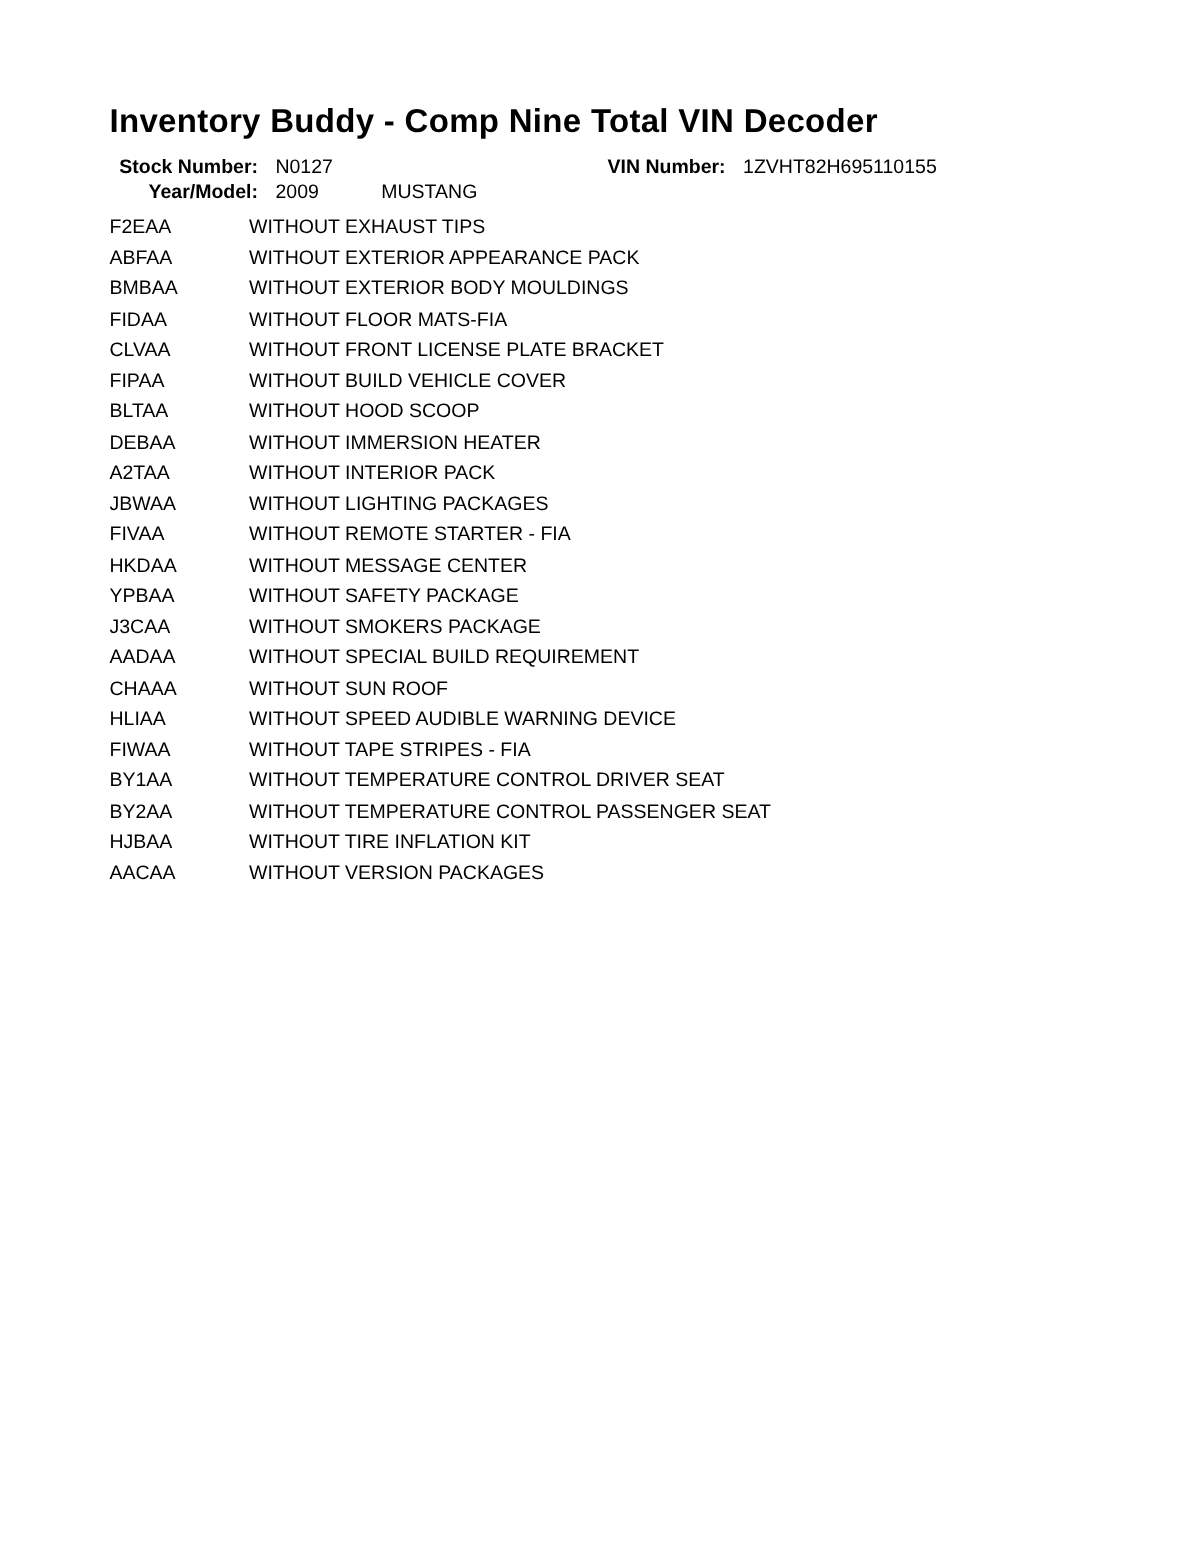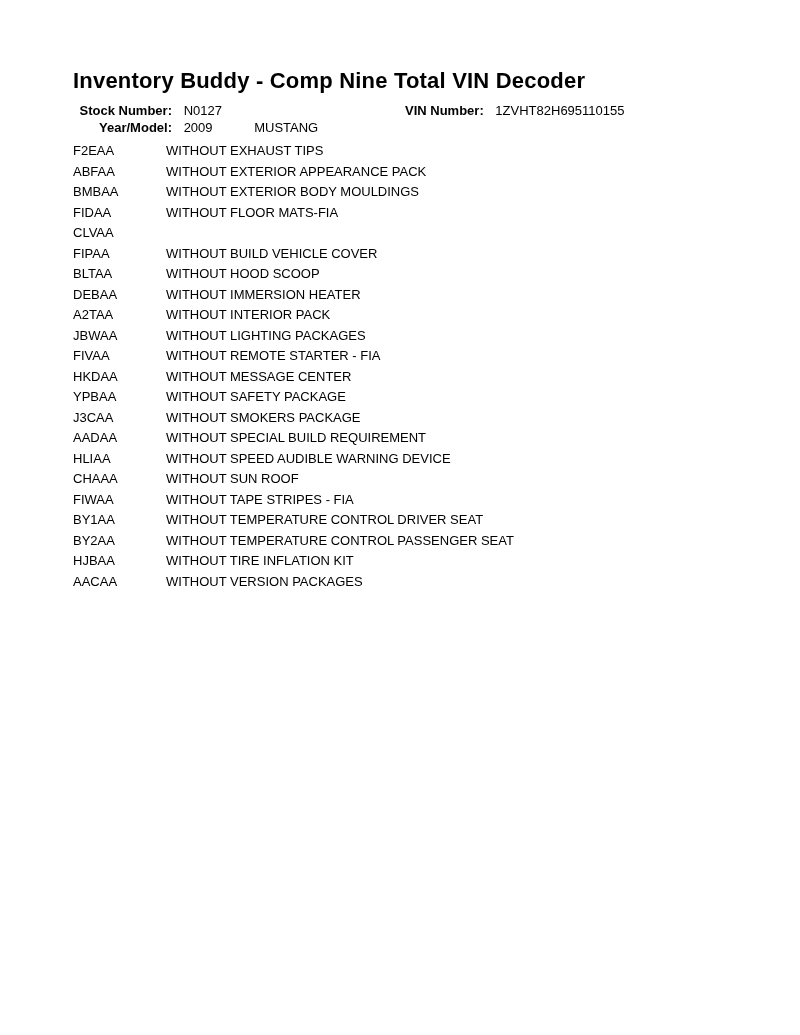"WITHOUT FRONT LICENSE PLATE BRACKET" span.option-desc { html: none -> <span>WITHOUT FRONT LICENSE PLATE BRACKET</span> }
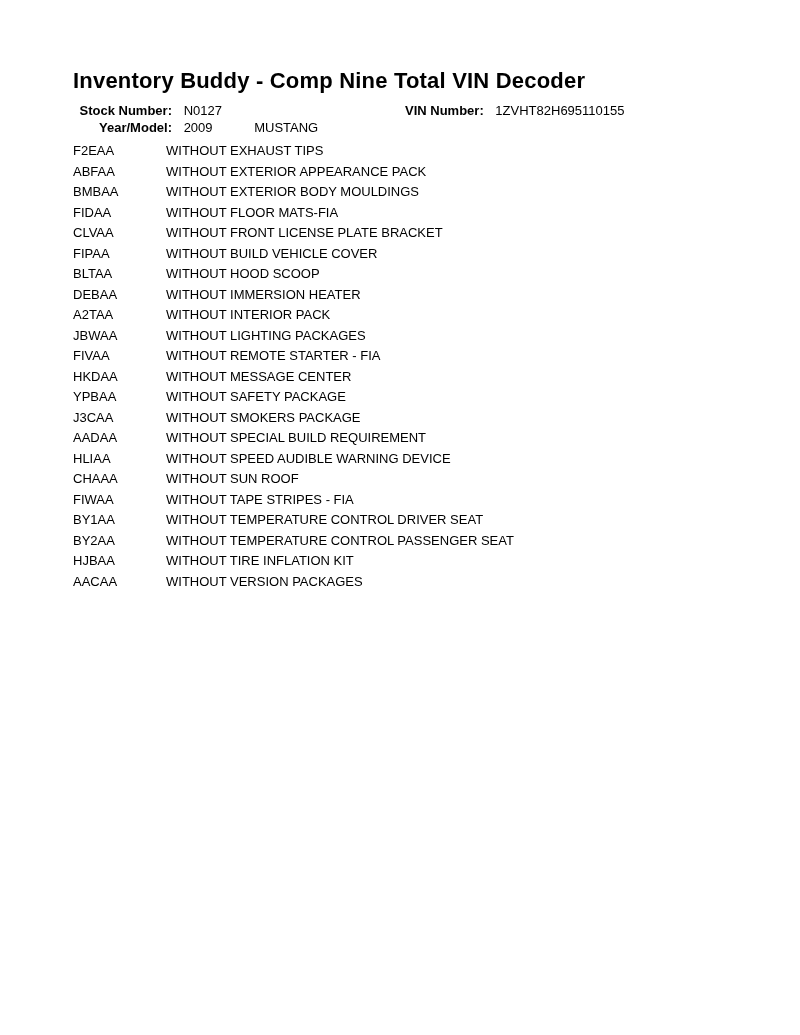"HLIAA" div.option-row { order: before "CHAAA" -> after "CHAAA" }
